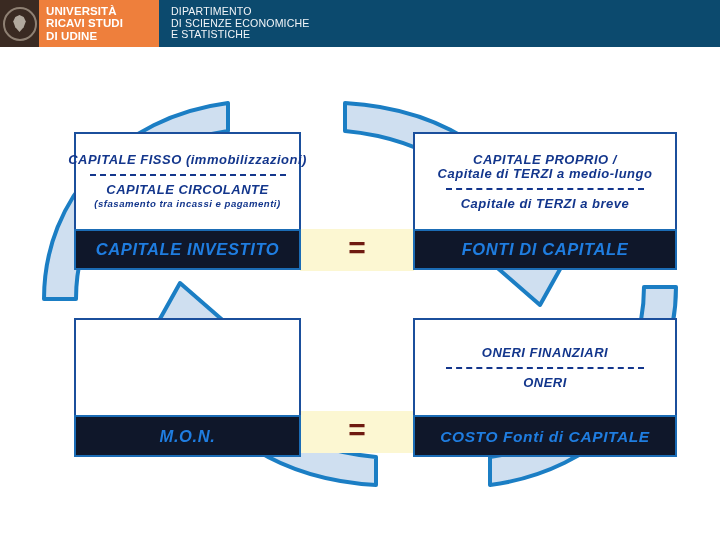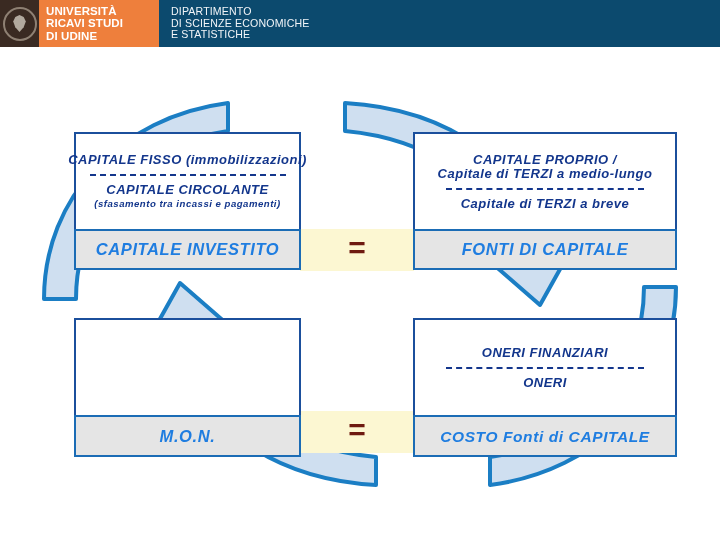"CAPITALE INVESTITO" .panel-lower { background: #e5e5e5 -> #0f172a }
